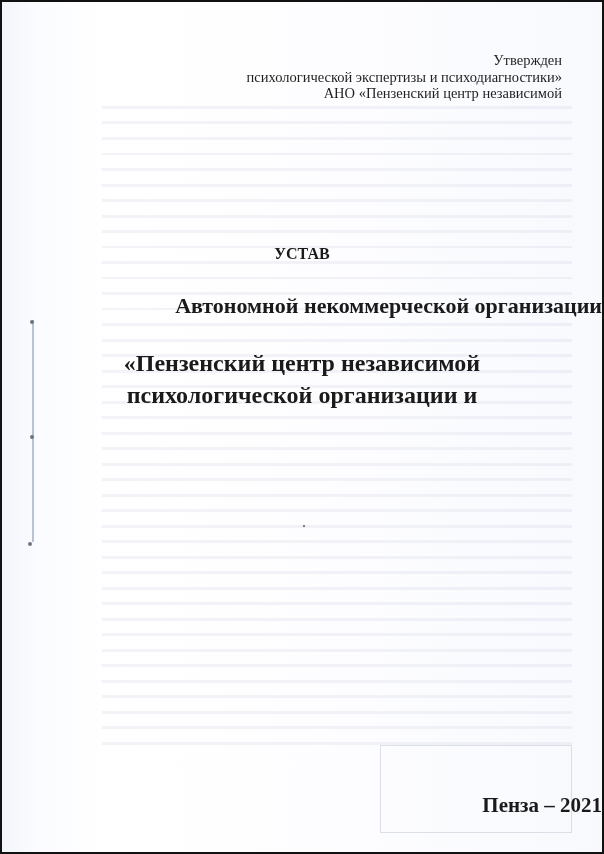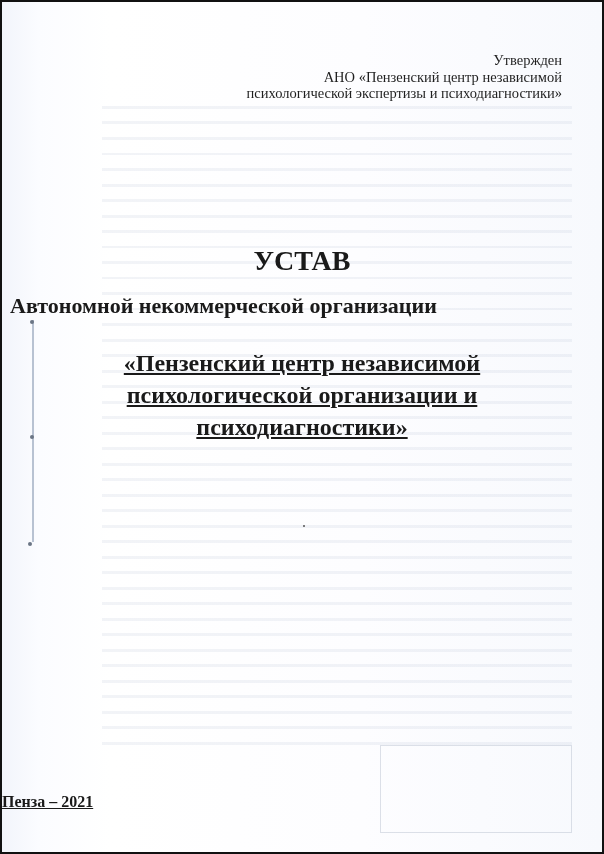"АНО «Пензенский центр независимой" div { order: before "психологической экспертизы и психодиагностики»" -> after "психологической экспертизы и психодиагностики»" }
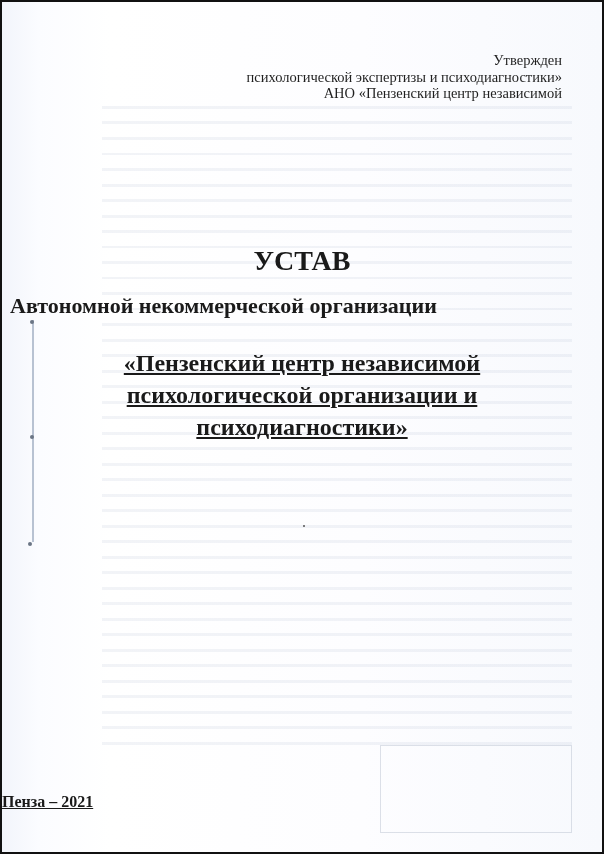"УСТАВ" .title { font-size: 28px -> 16px }
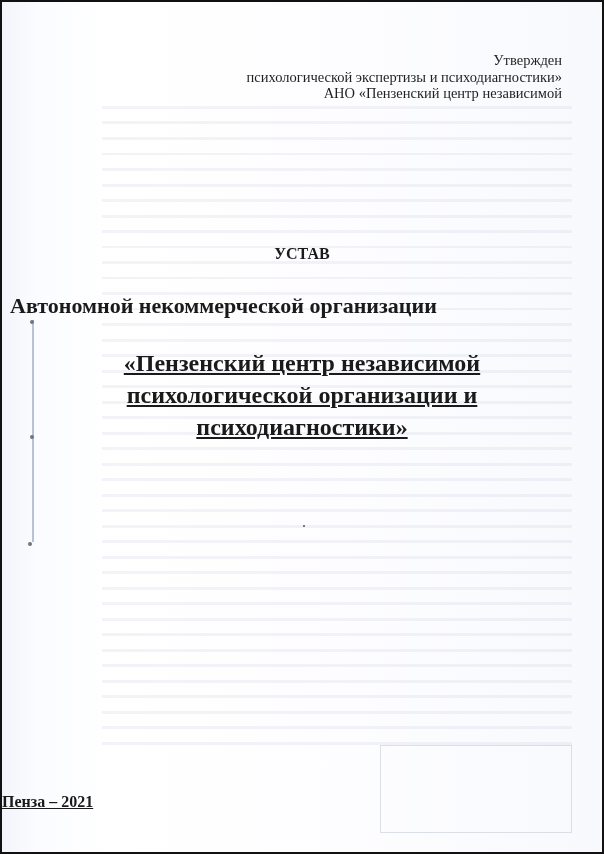"Автономной некоммерческой организации" .subtitle { text-align: left -> right }
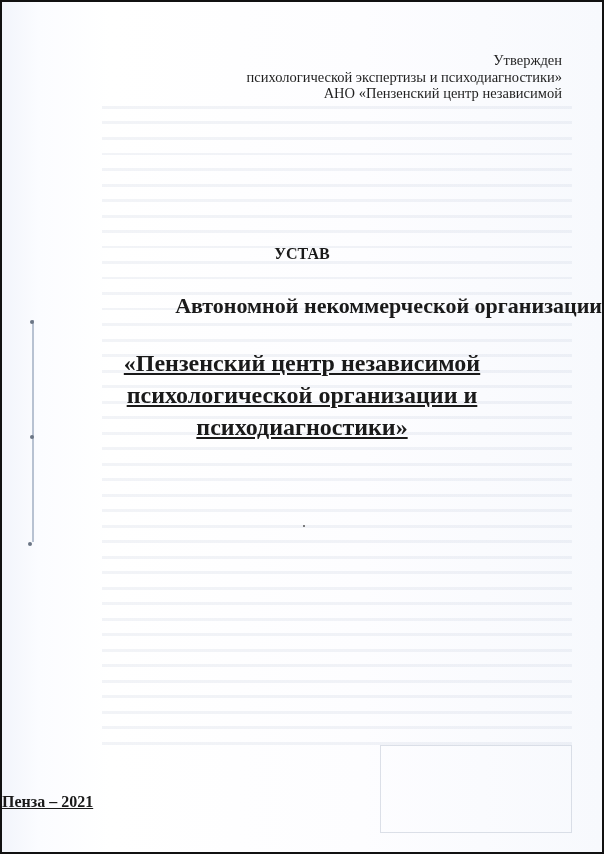"«Пензенский центр независимой" .name { text-decoration: underline -> none }
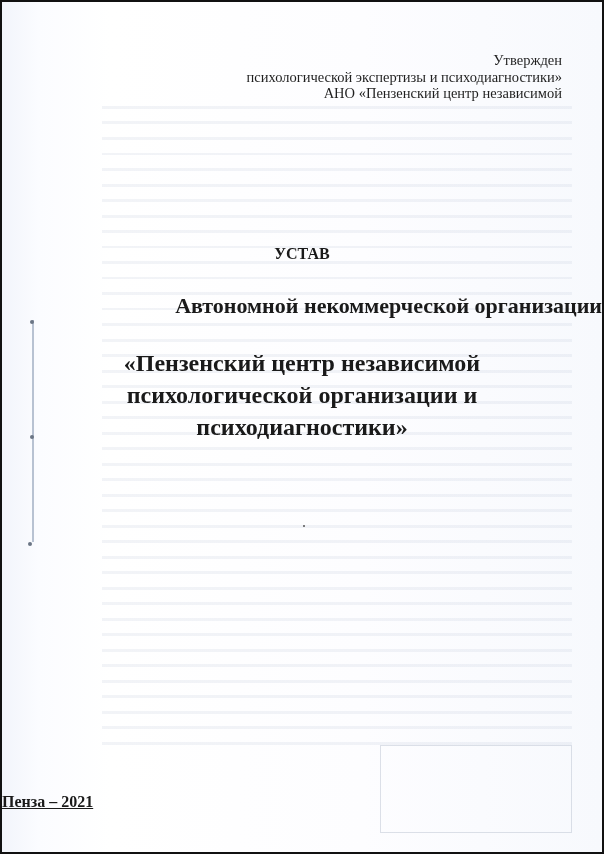"психодиагностики»" div { html: <div>психодиагностики»</div> -> none }
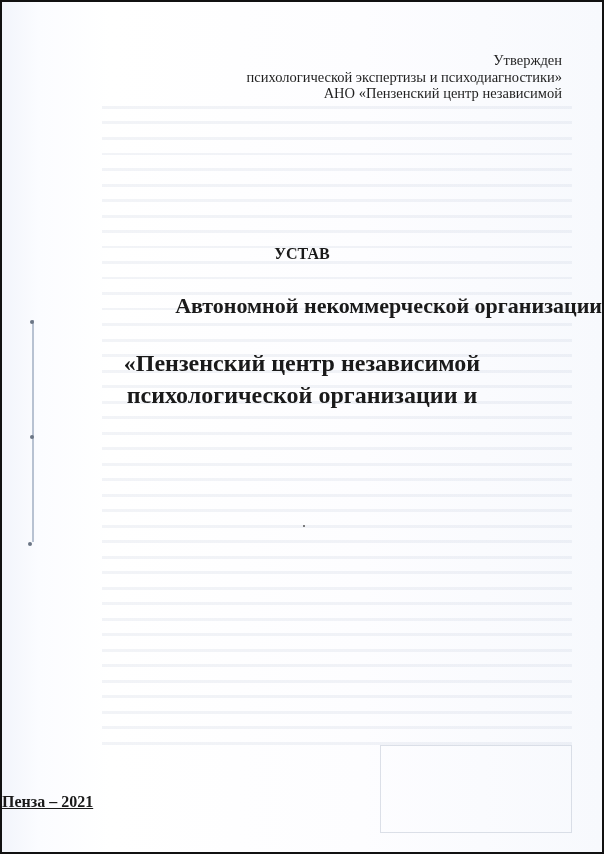"Пенза – 2021" .footer { font-size: 16px -> 21px; text-align: left -> right; text-decoration: underline -> none }
